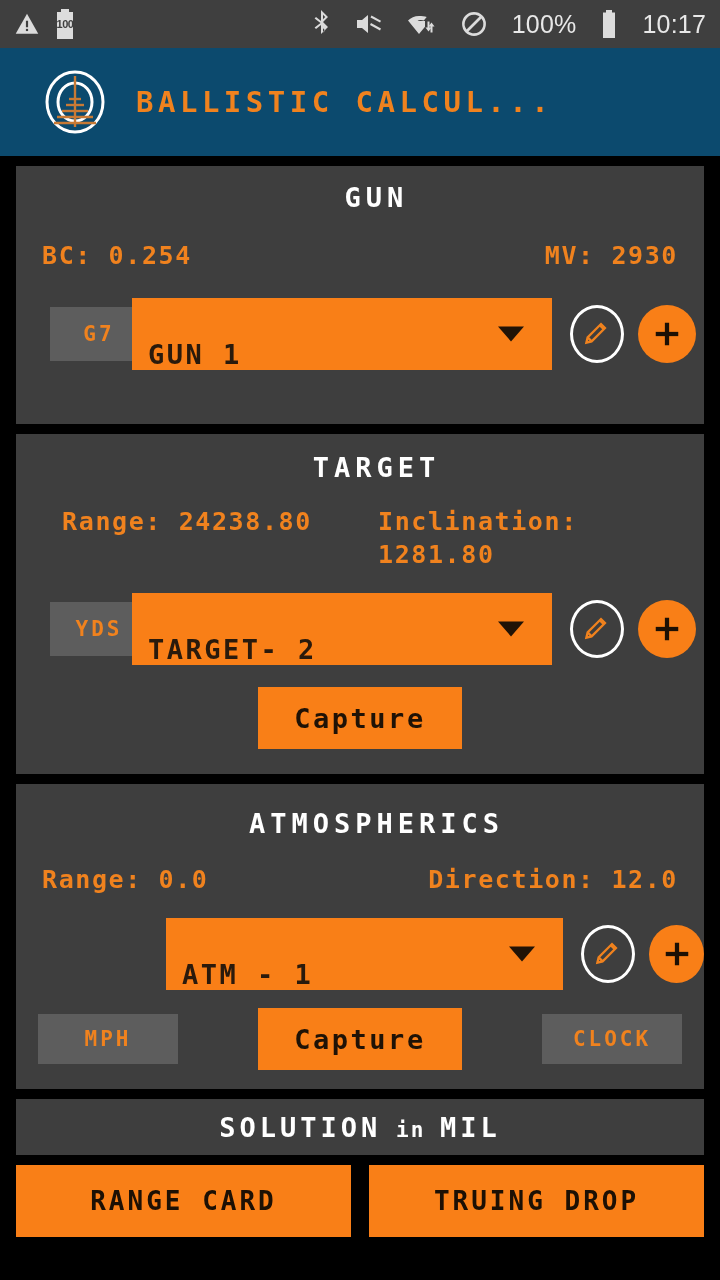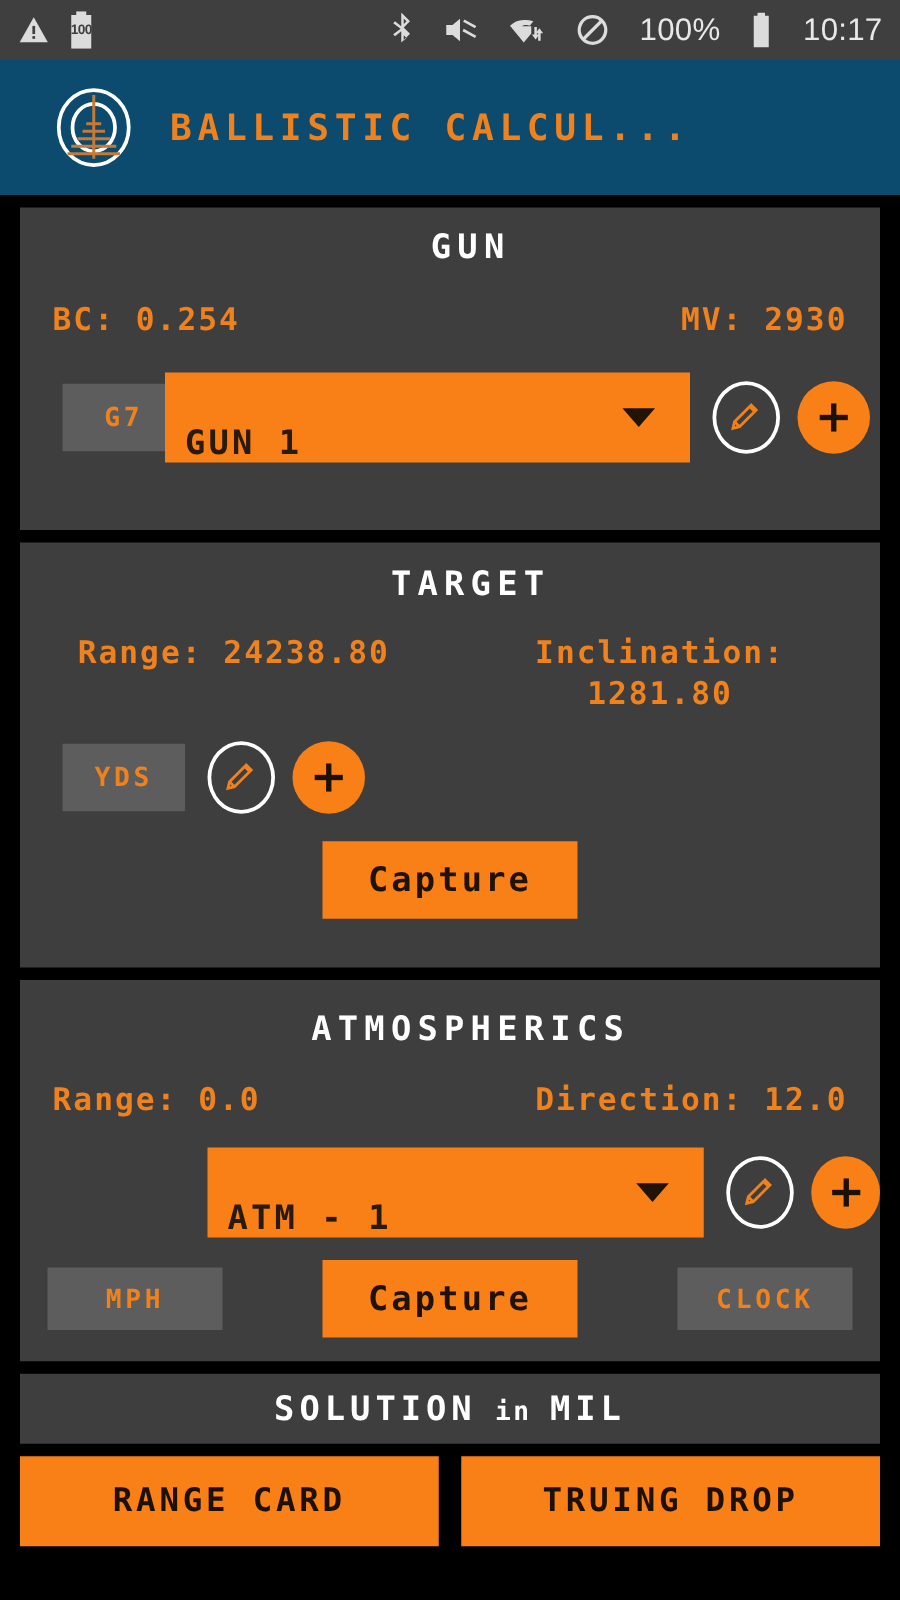"MV: 2930" .stat.right { text-align: center -> left }
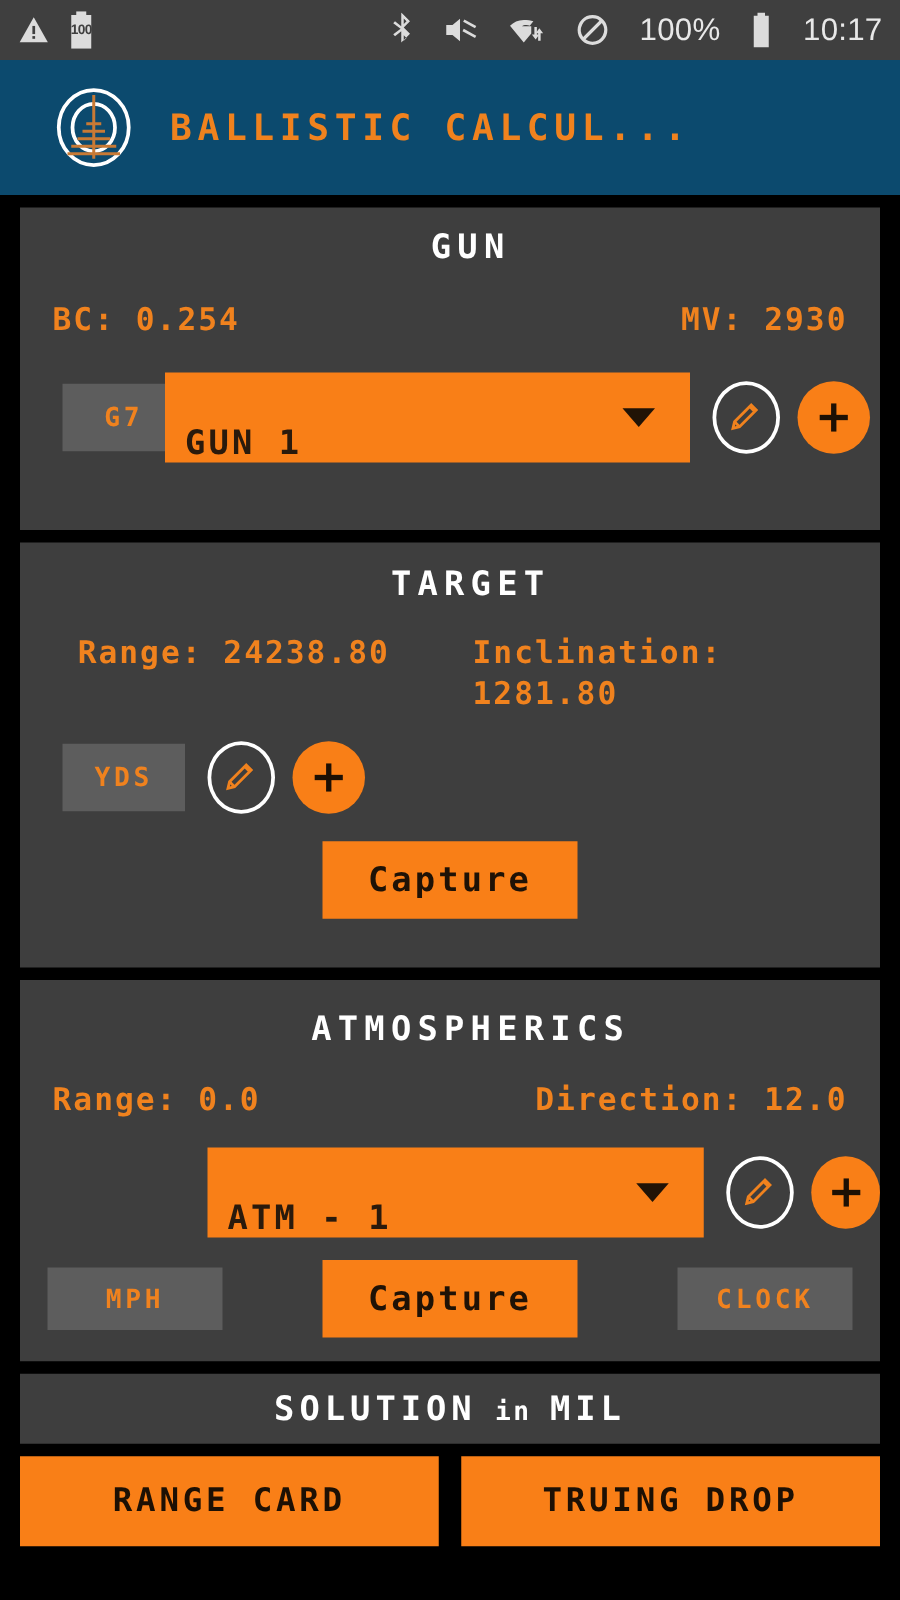"TARGET- 2" div.dropdown { html: none -> <div> <span>TARGET- 2</span> <span></span> </div> }
